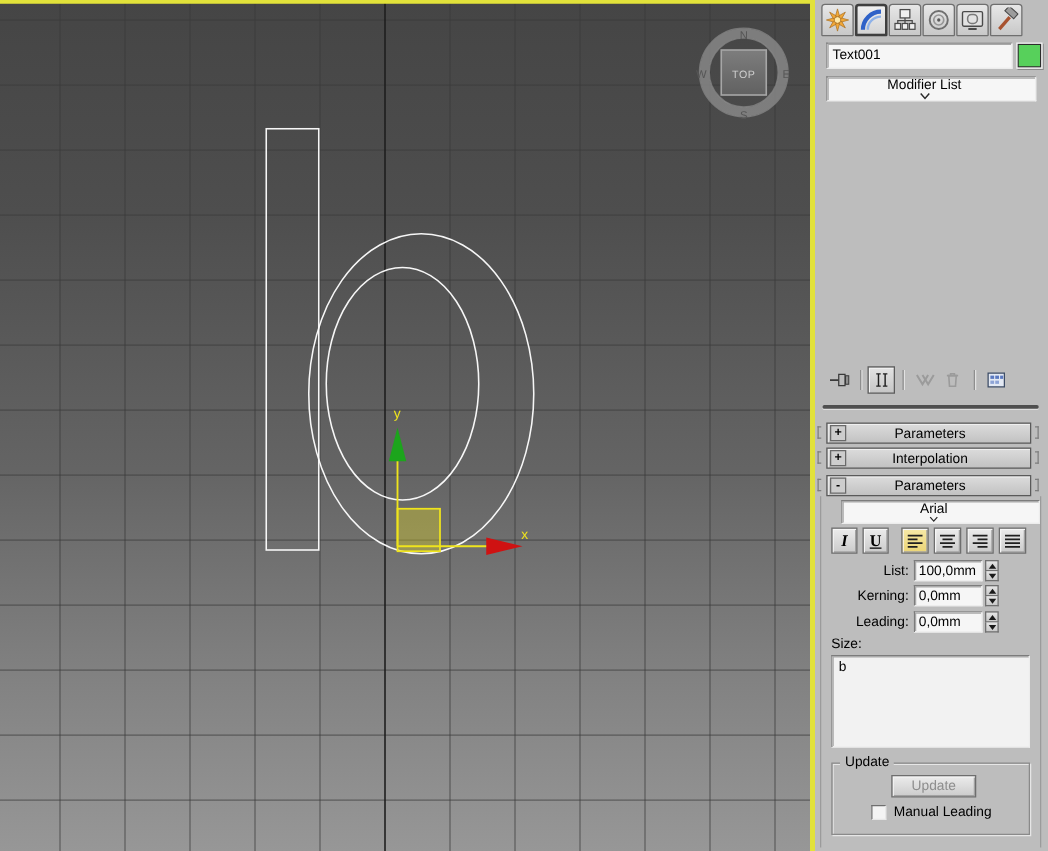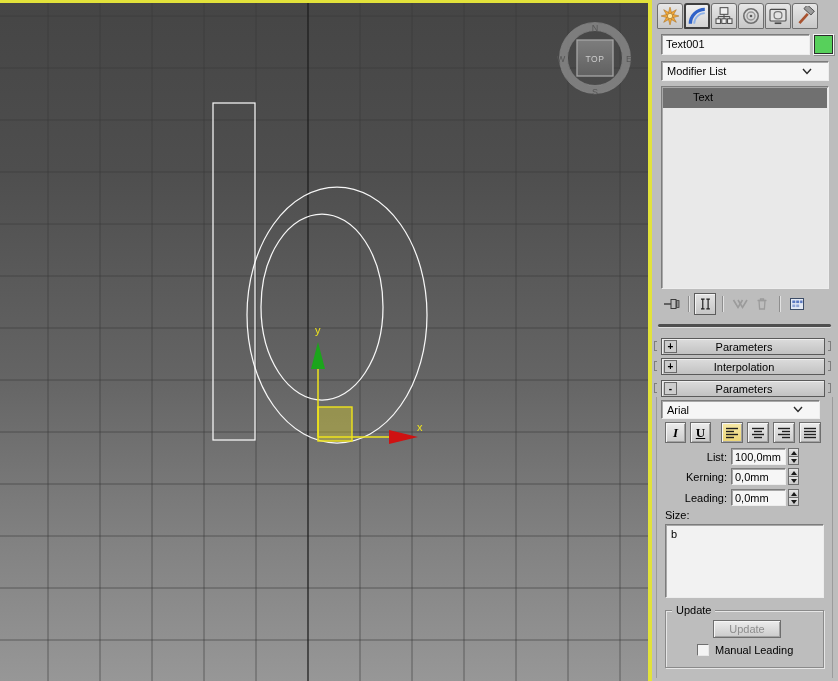"Modifier List" .dropdown { flex-direction: none -> column }
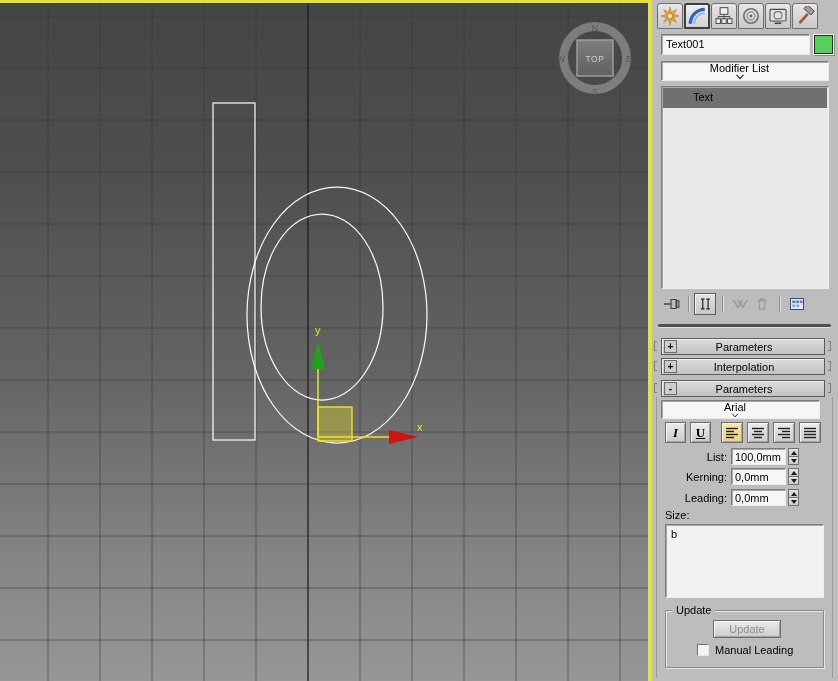"Text" div.abs { html: <div> <div>Text</div> </div> -> none }
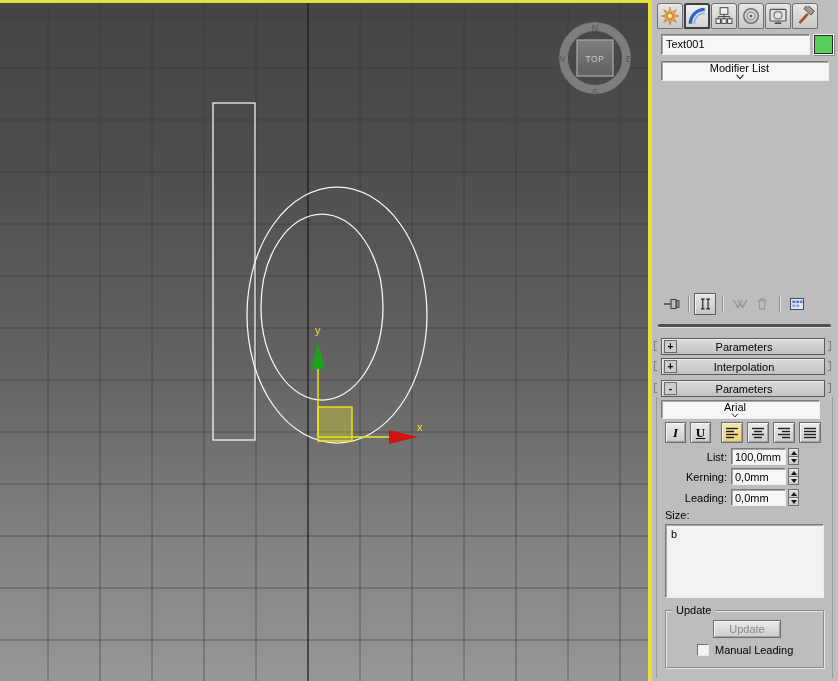"Arial" div.abs { left: 4px -> 16px }
